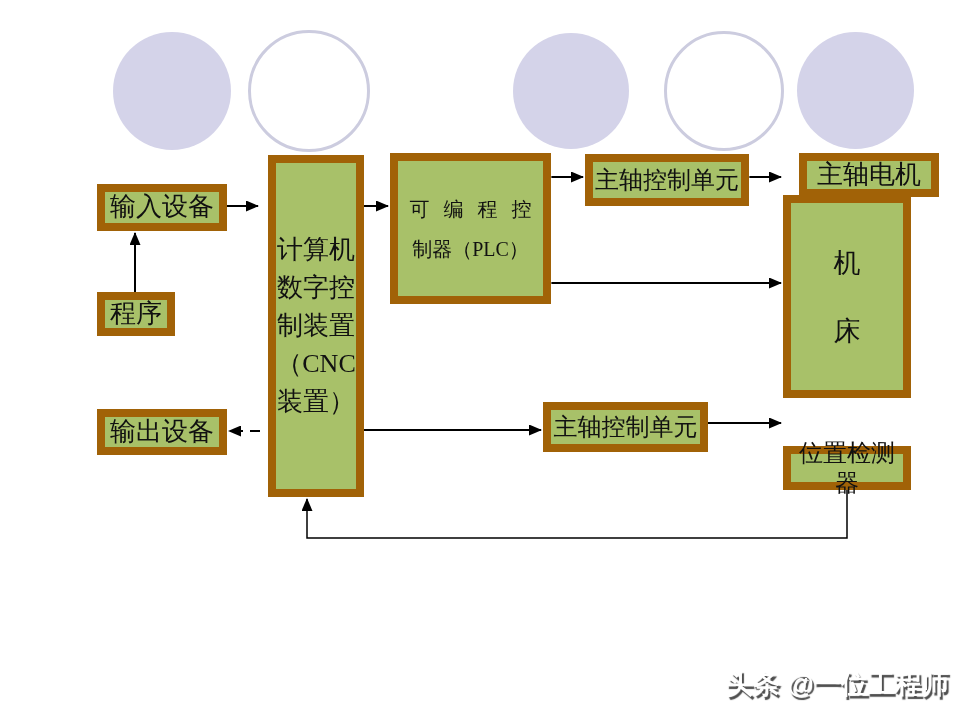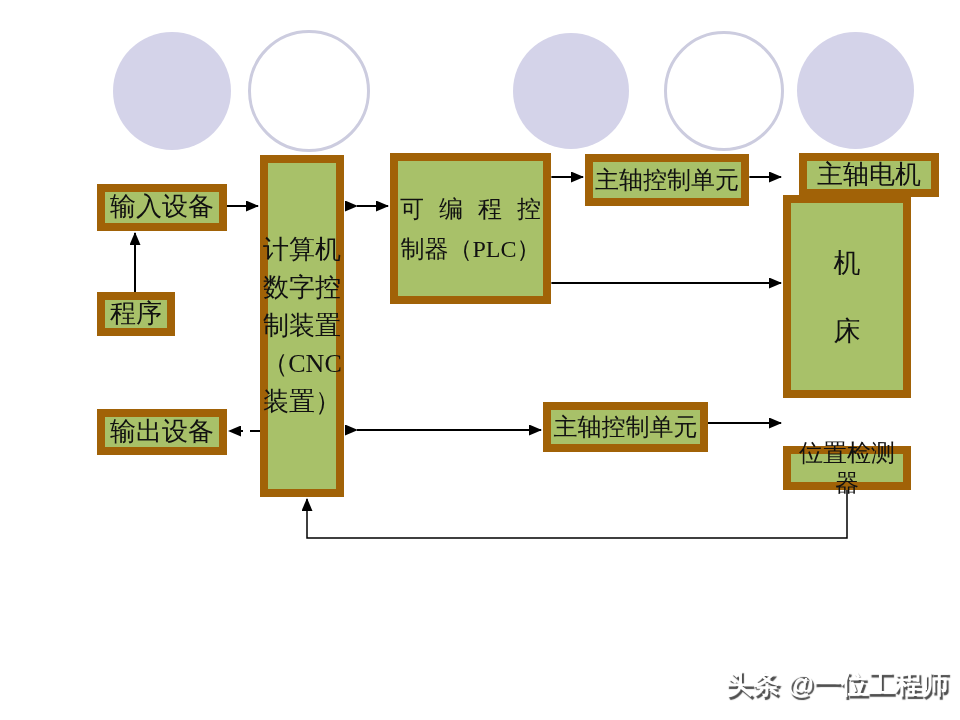"可 编 程 控" #box-plc { font-size: 24px -> 20px }
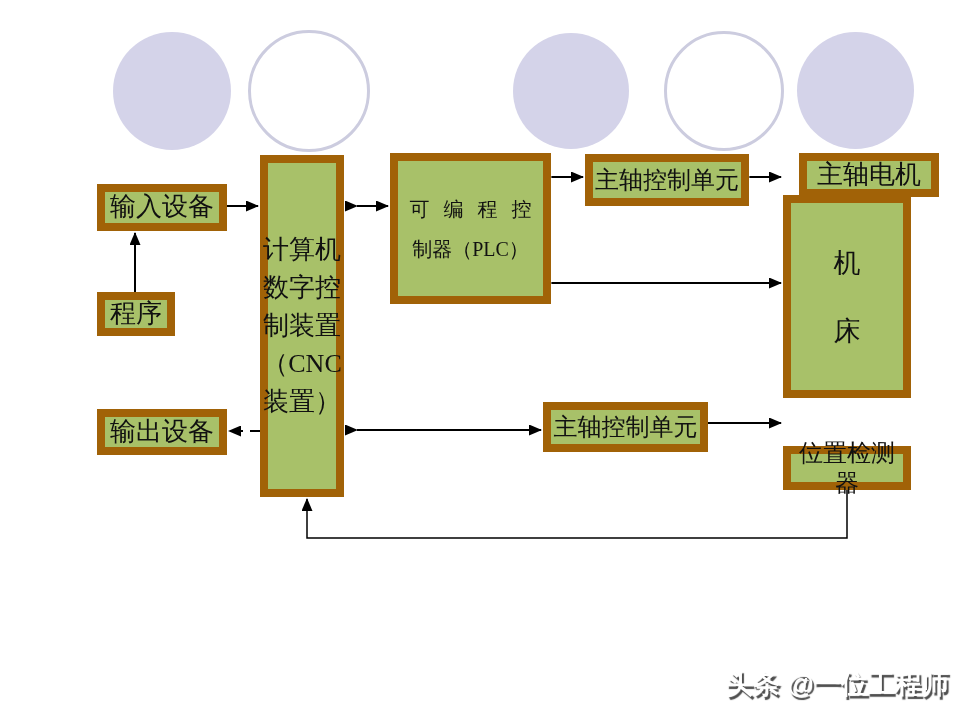"计算机" div.gbox { left: 260px -> 268px; width: 84px -> 96px }
